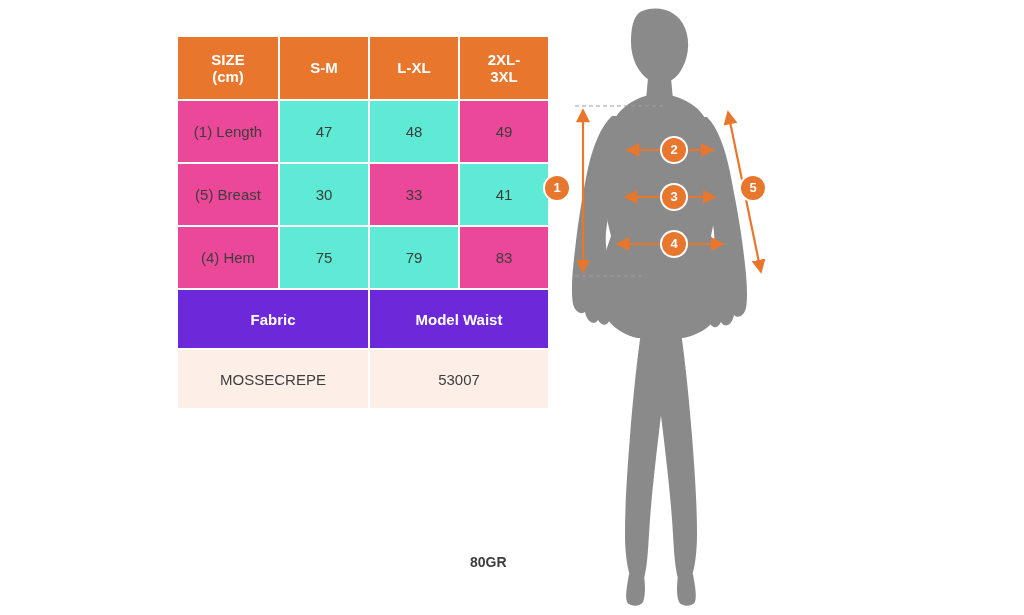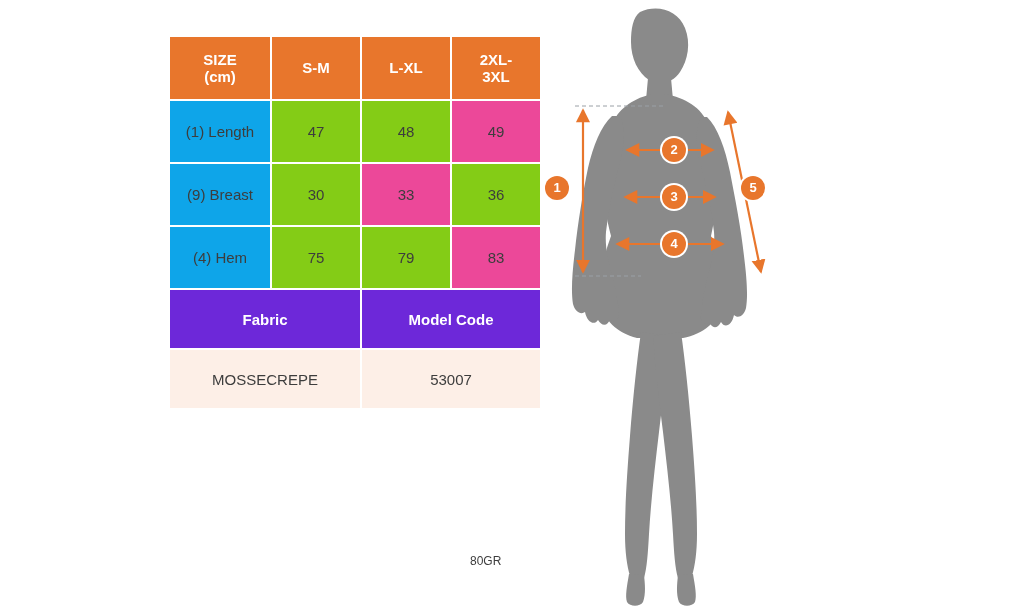"SIZE" #size-table { left: 168px -> 176px }
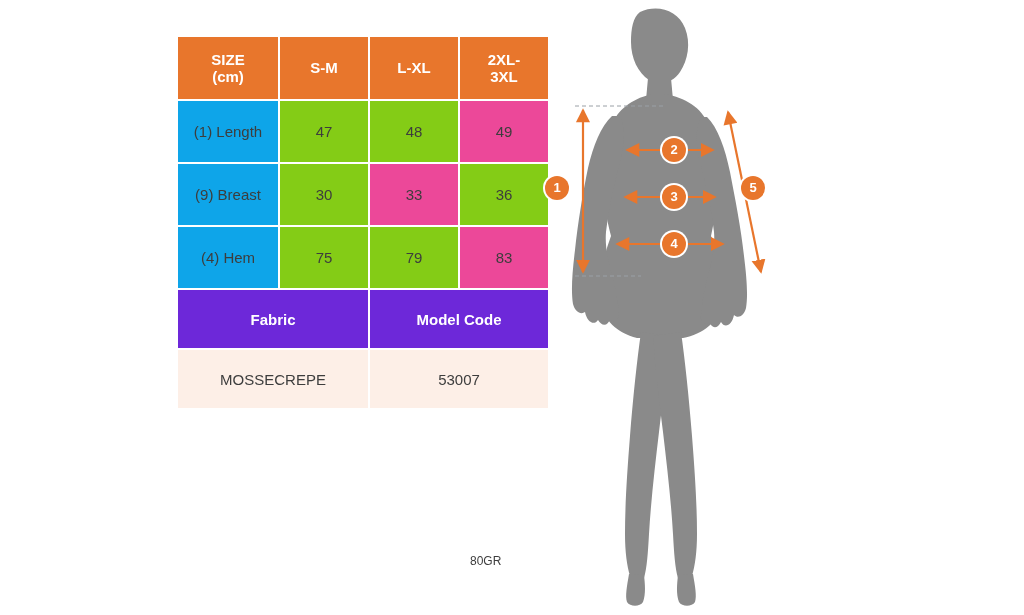"(1) Length" .row-label { background: #0ea5e9 -> #ec4899 }
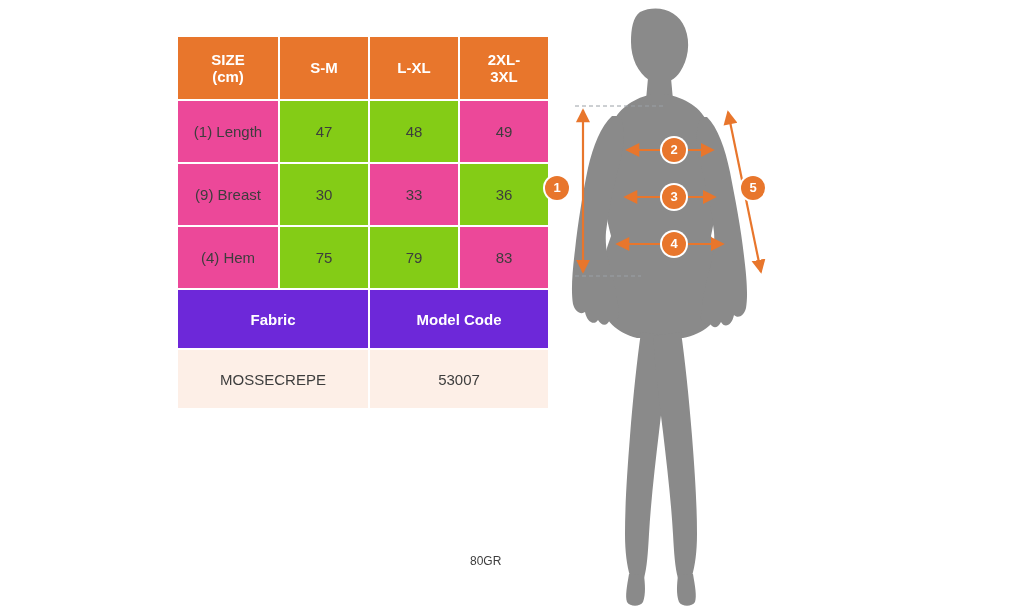"47" .val.shade-a { background: #84cc16 -> #5eead4 }
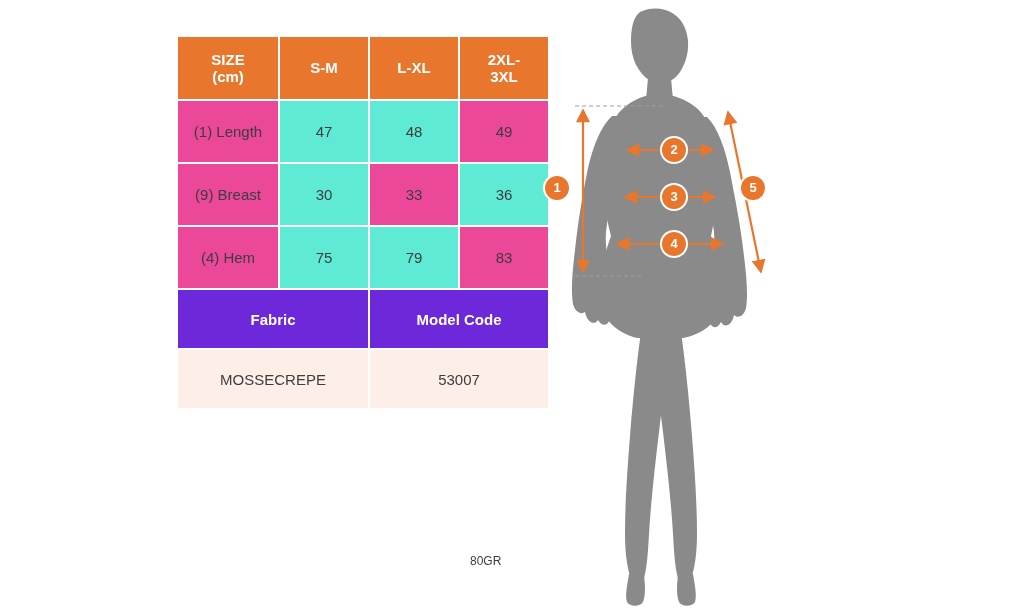"(9) Breast" td.row-label { text: 9 -> 5 }
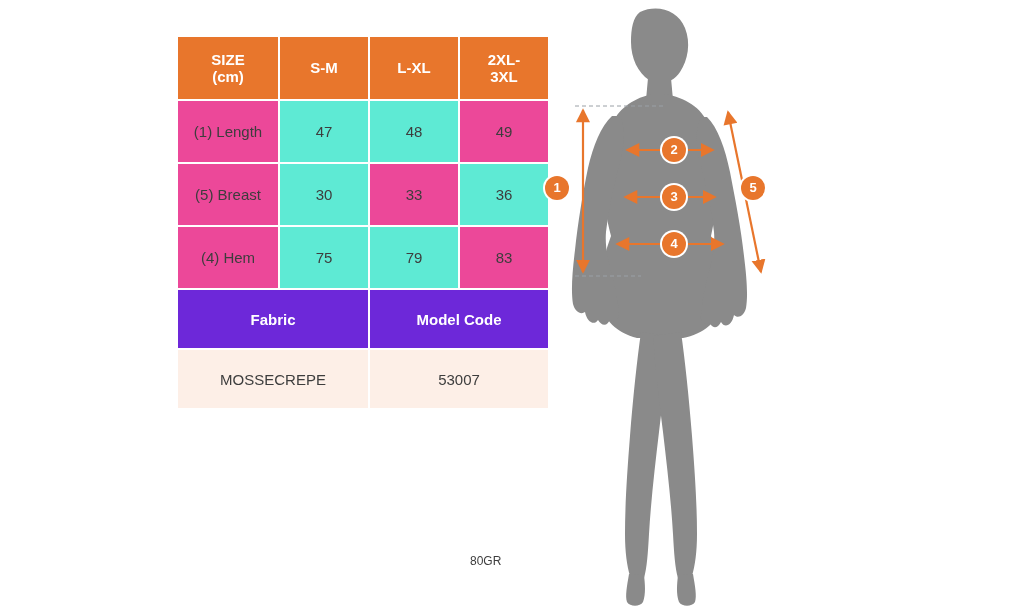"36" td.val { text: 36 -> 41 }
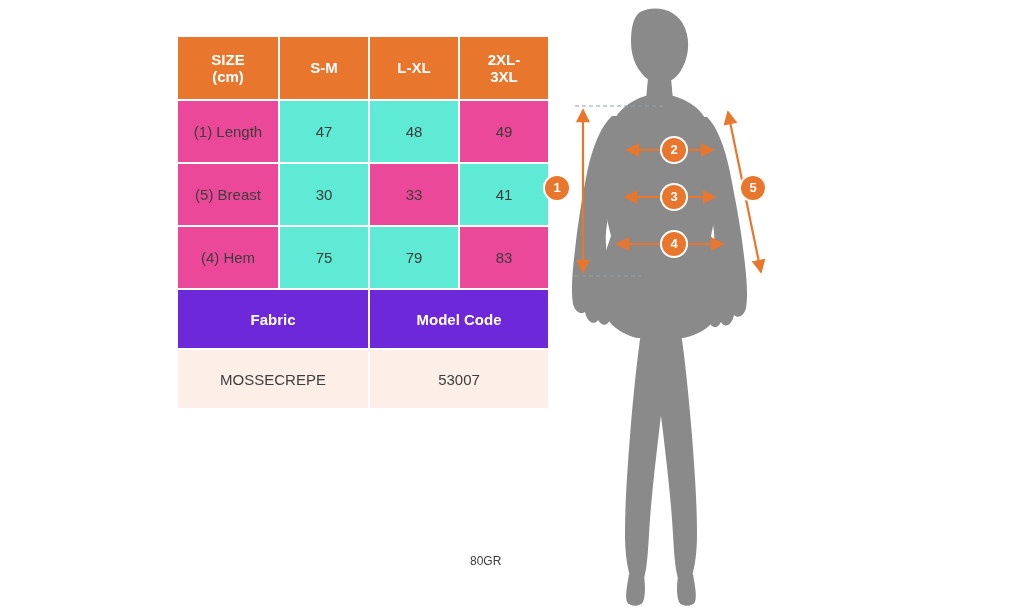"Model Code" td.fabric-head { text: Code -> Waist }
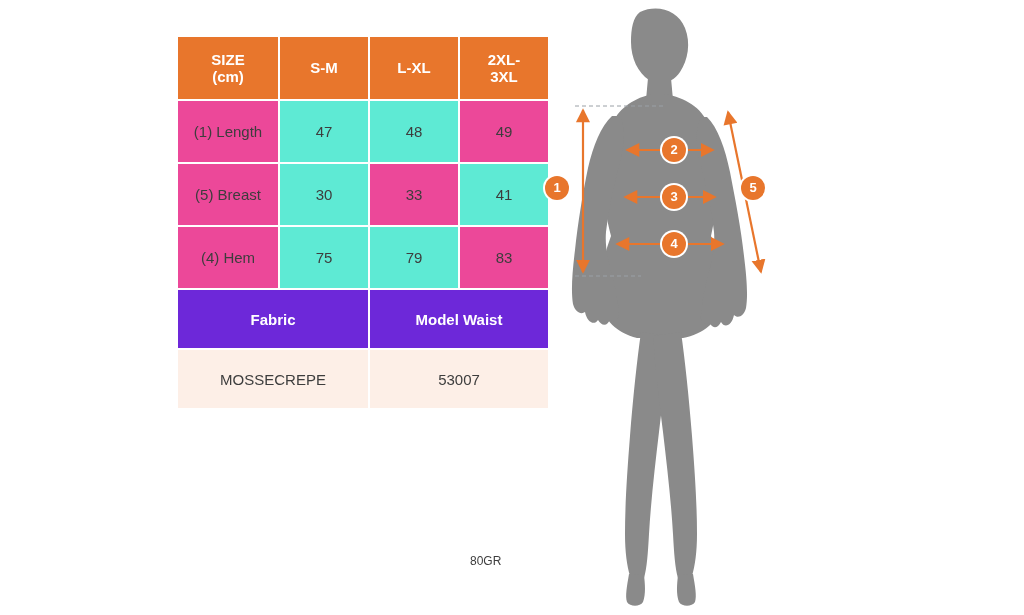"80GR" .gram-note { font-size: 12px -> 14px; font-weight: normal -> bold }
